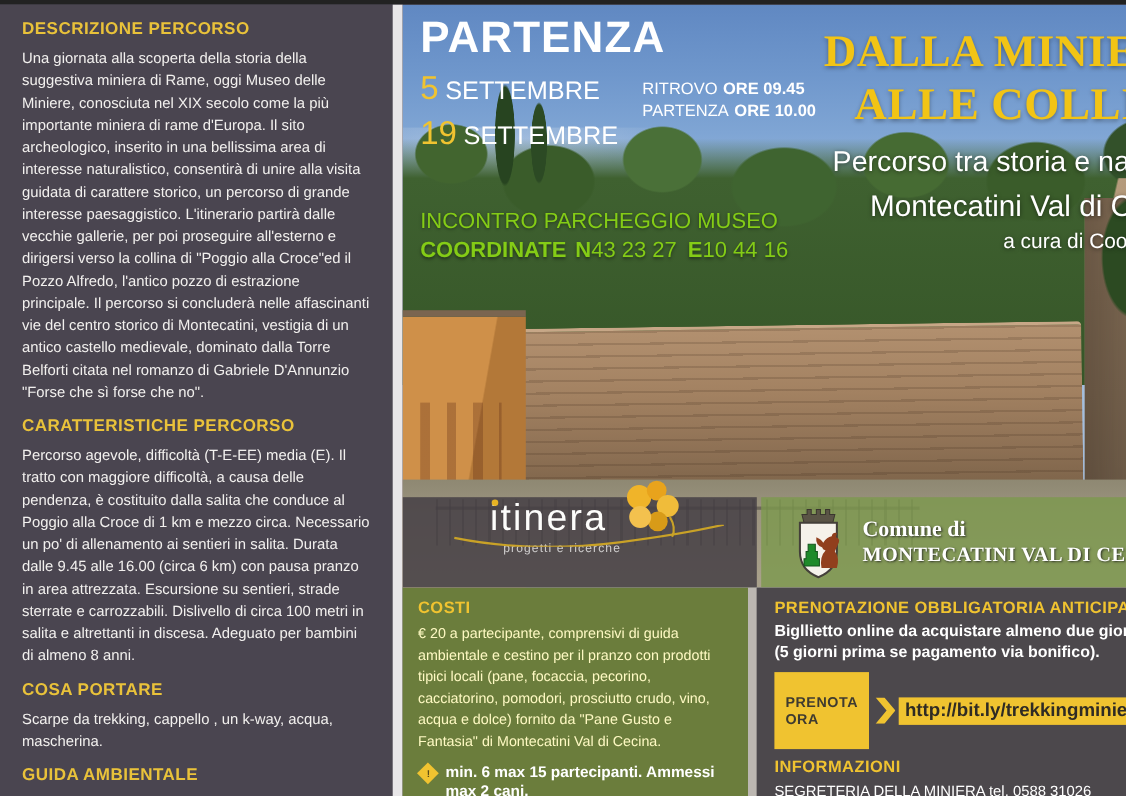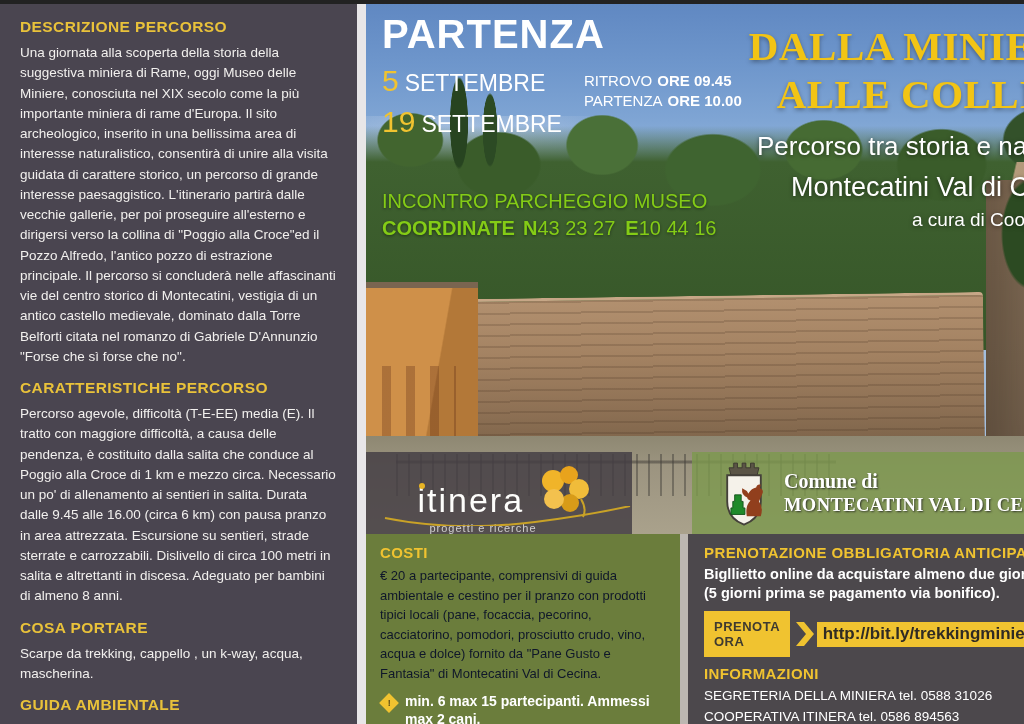"itinera" .band-itinera { align-items: flex-end -> flex-start; width: 266px -> 322px }
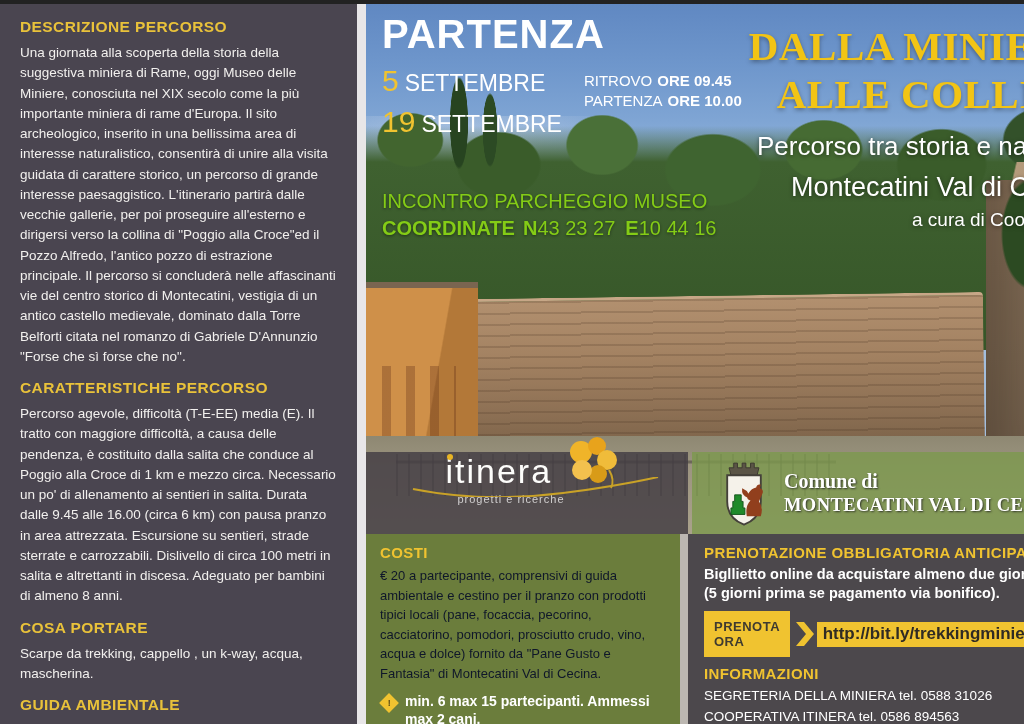"€ 20 a partecipante, comprensivi" .costs-body { color: #0f172a -> #fef9c3 }
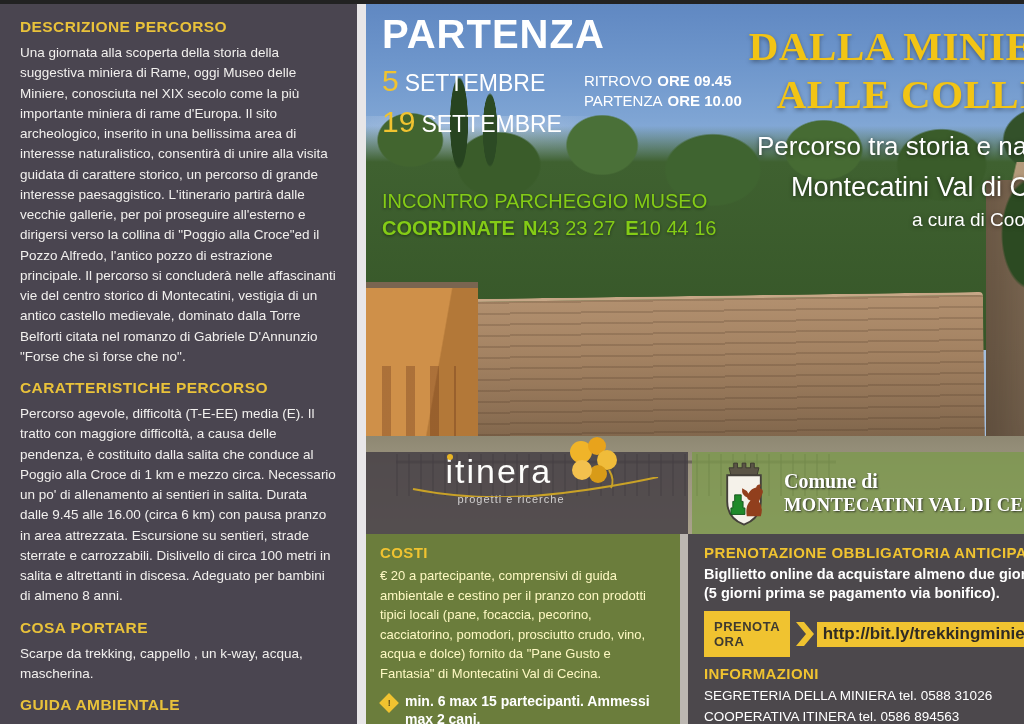"PRENOTA ORA" .cta-label { padding: 8px 10px -> 20px 10px }
